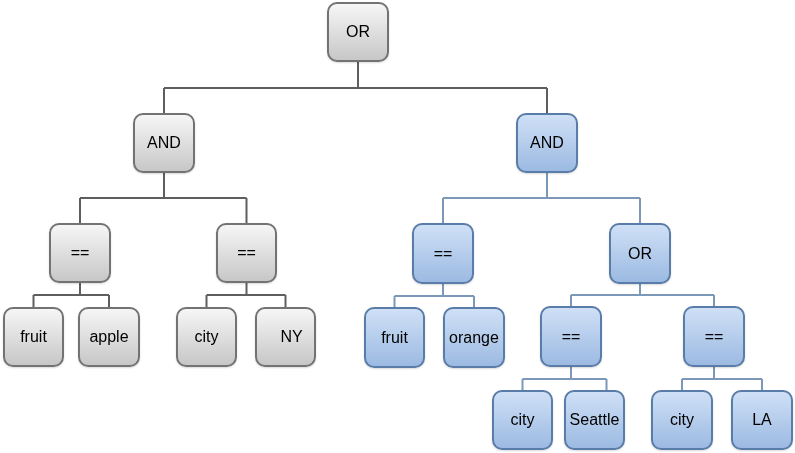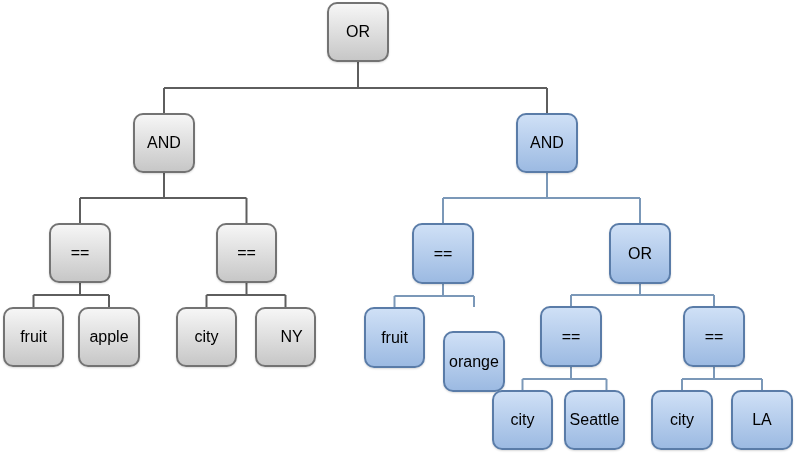"orange" div.node { margin-top: 24px -> none }
